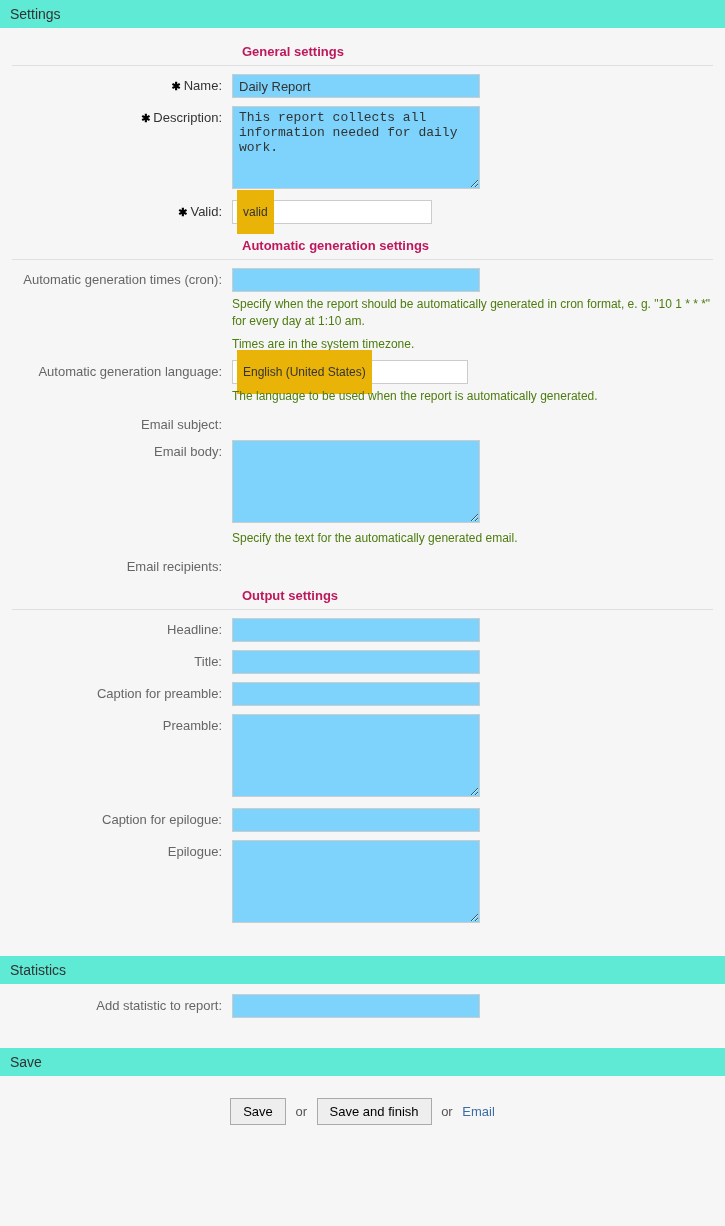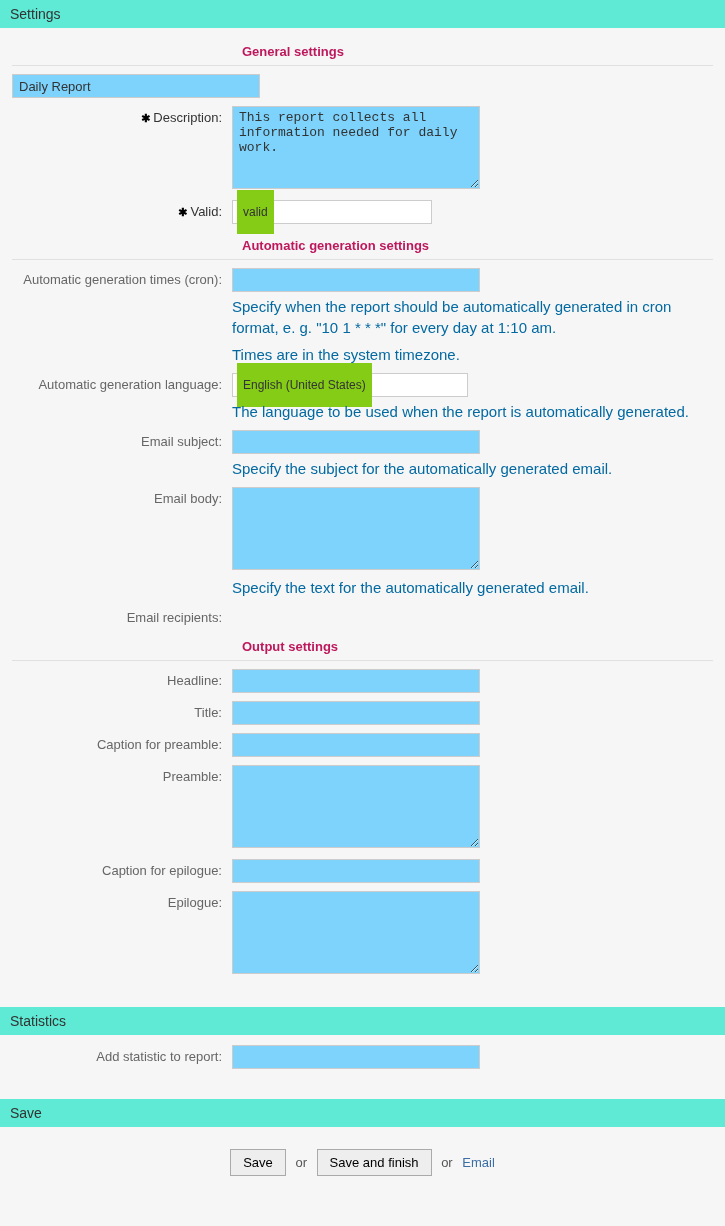"✱ Name:" div.form-label { html: none -> <div><span>✱</span><span>Name:</span></div> }
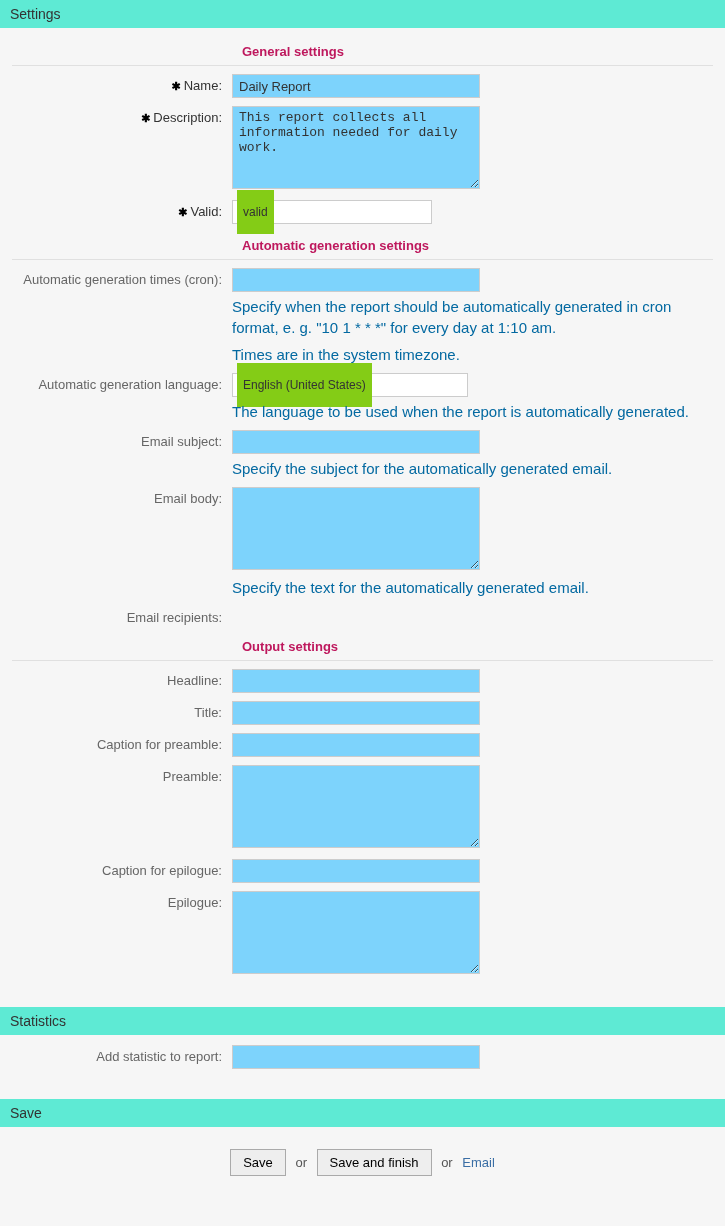"valid" .select-inner { background: #84cc16 -> #eab308 }
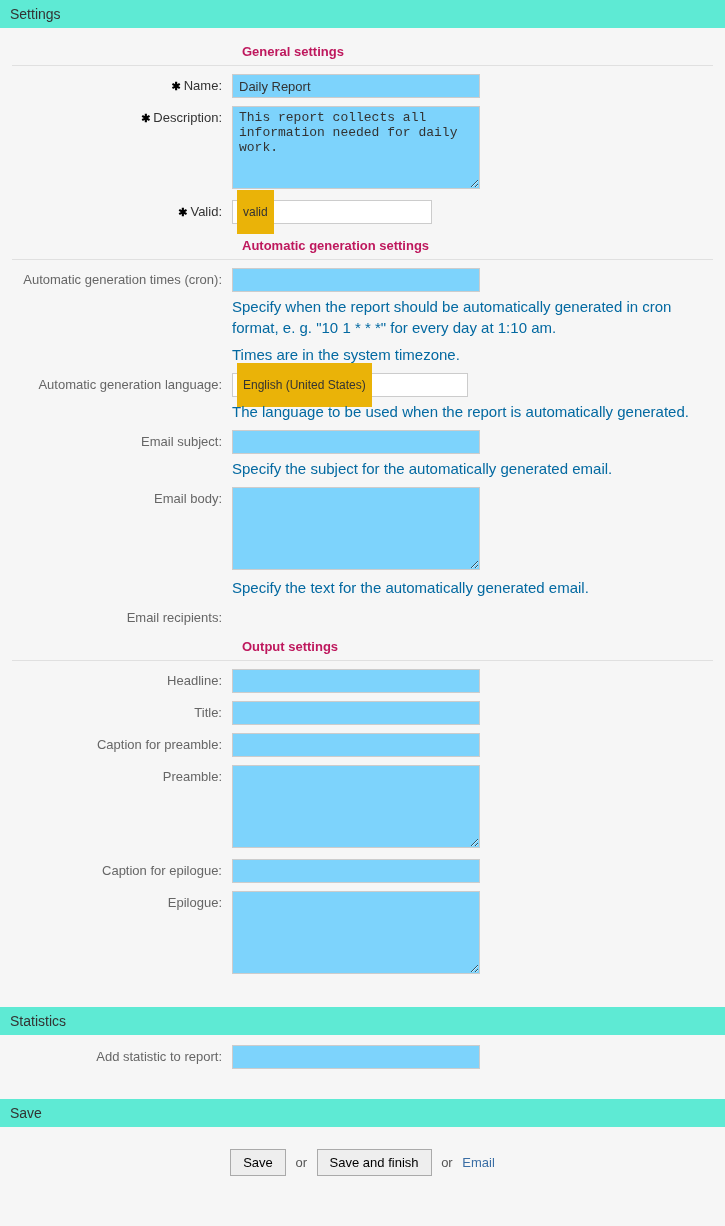"Specify when the report should" .help-text { color: #0369a1 -> #4d7c0f; font-size: 15px -> 12px }
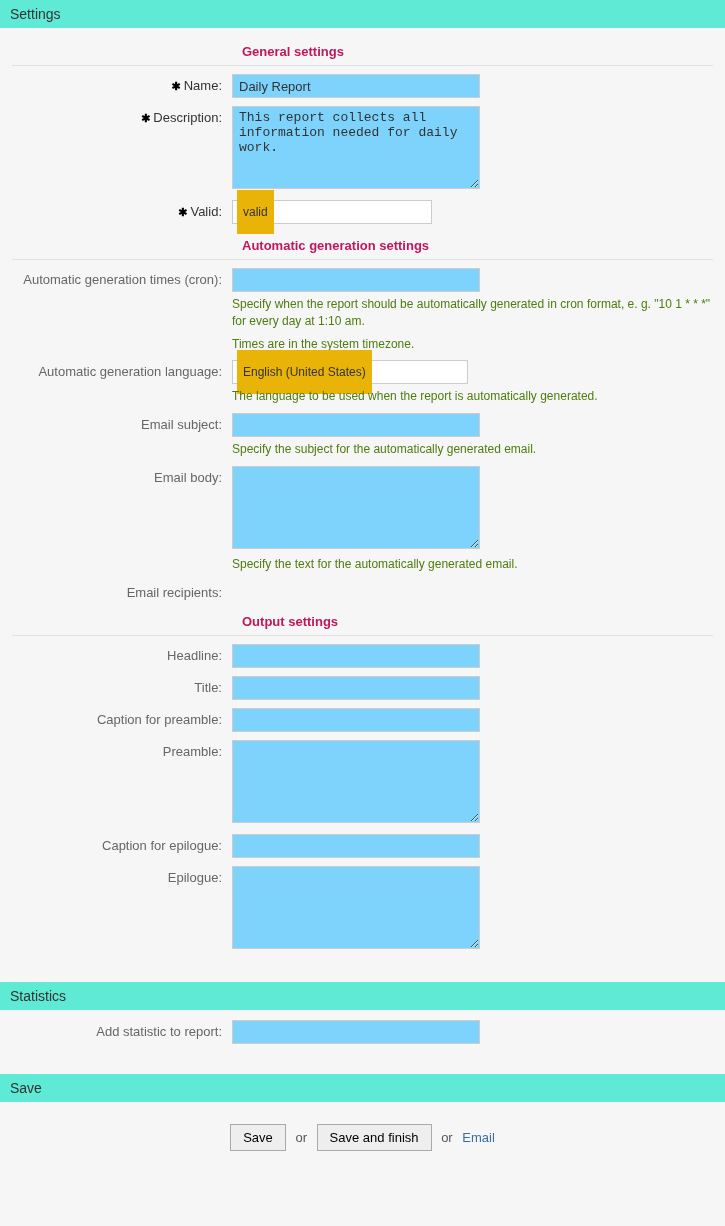"Specify the subject for the" div.form-control-col { html: <div> <input> <div>Specify the subject for the automatically generated email.</div> </div> -> none }
